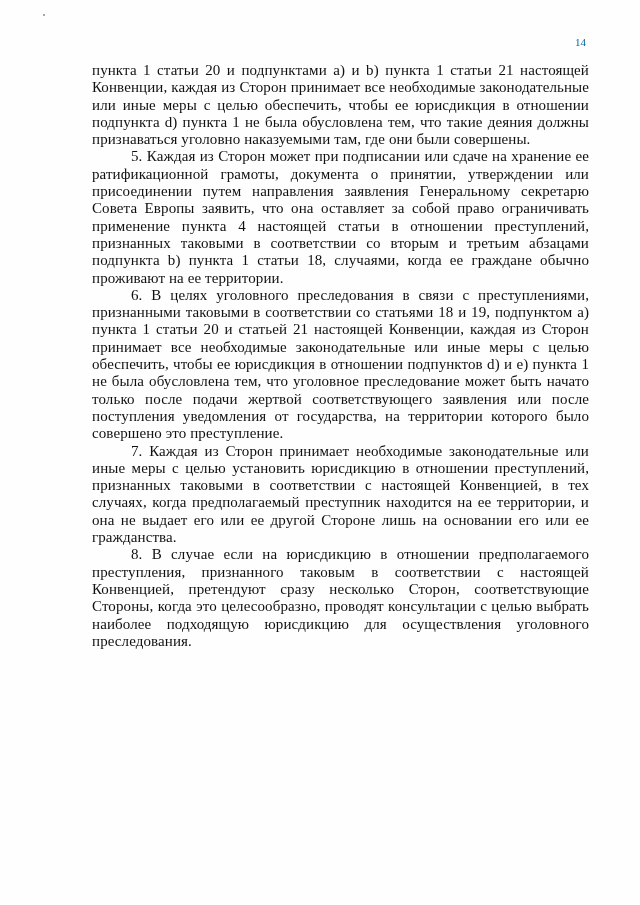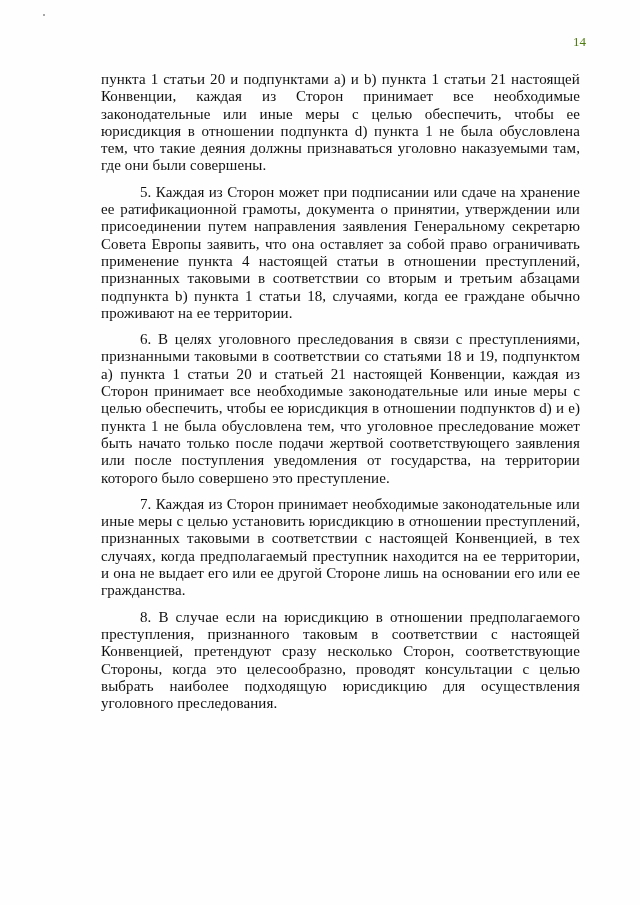"14" .page-number { color: #4d7c0f -> #0369a1; font-size: 13px -> 11px }
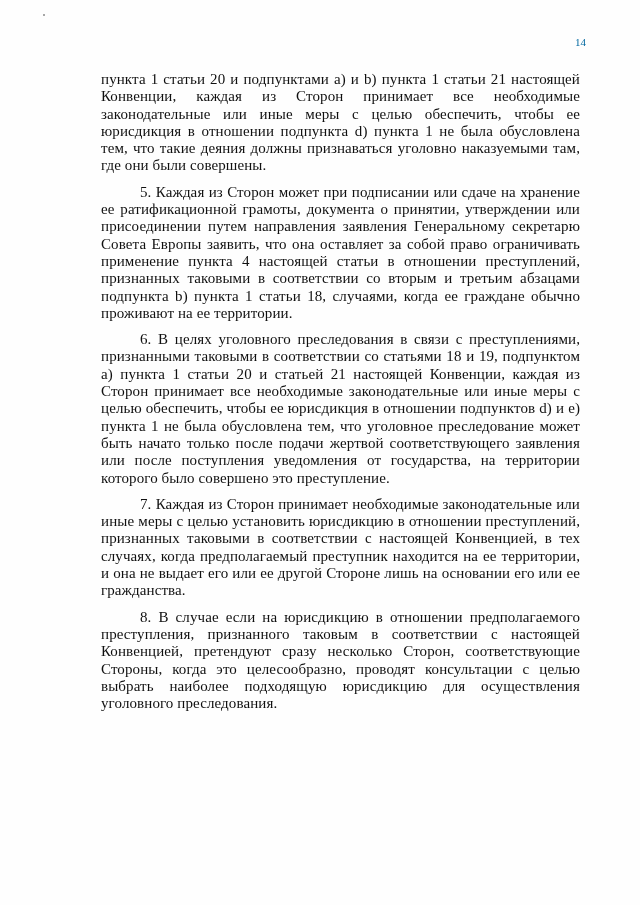"пункта 1 статьи 20 и" p.para { margin: 9px -> 0 }
